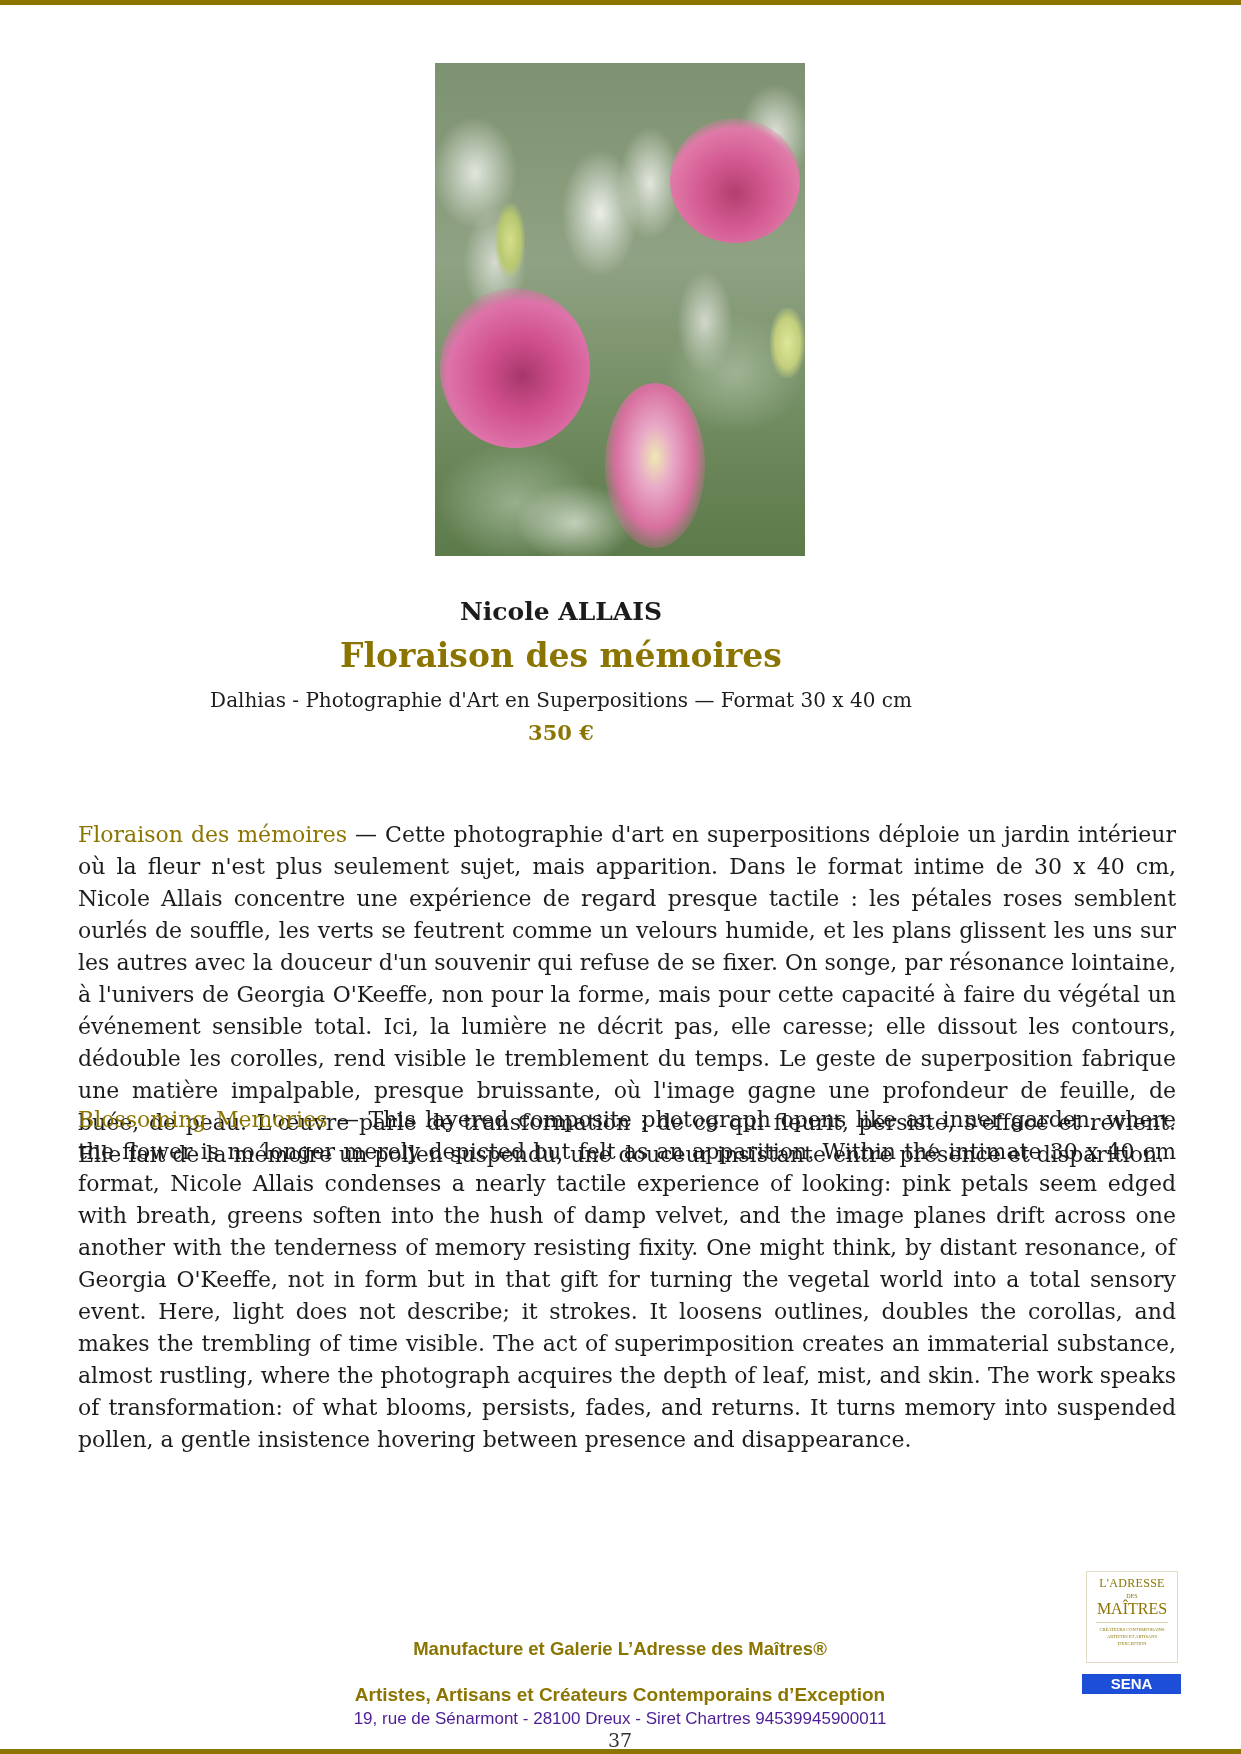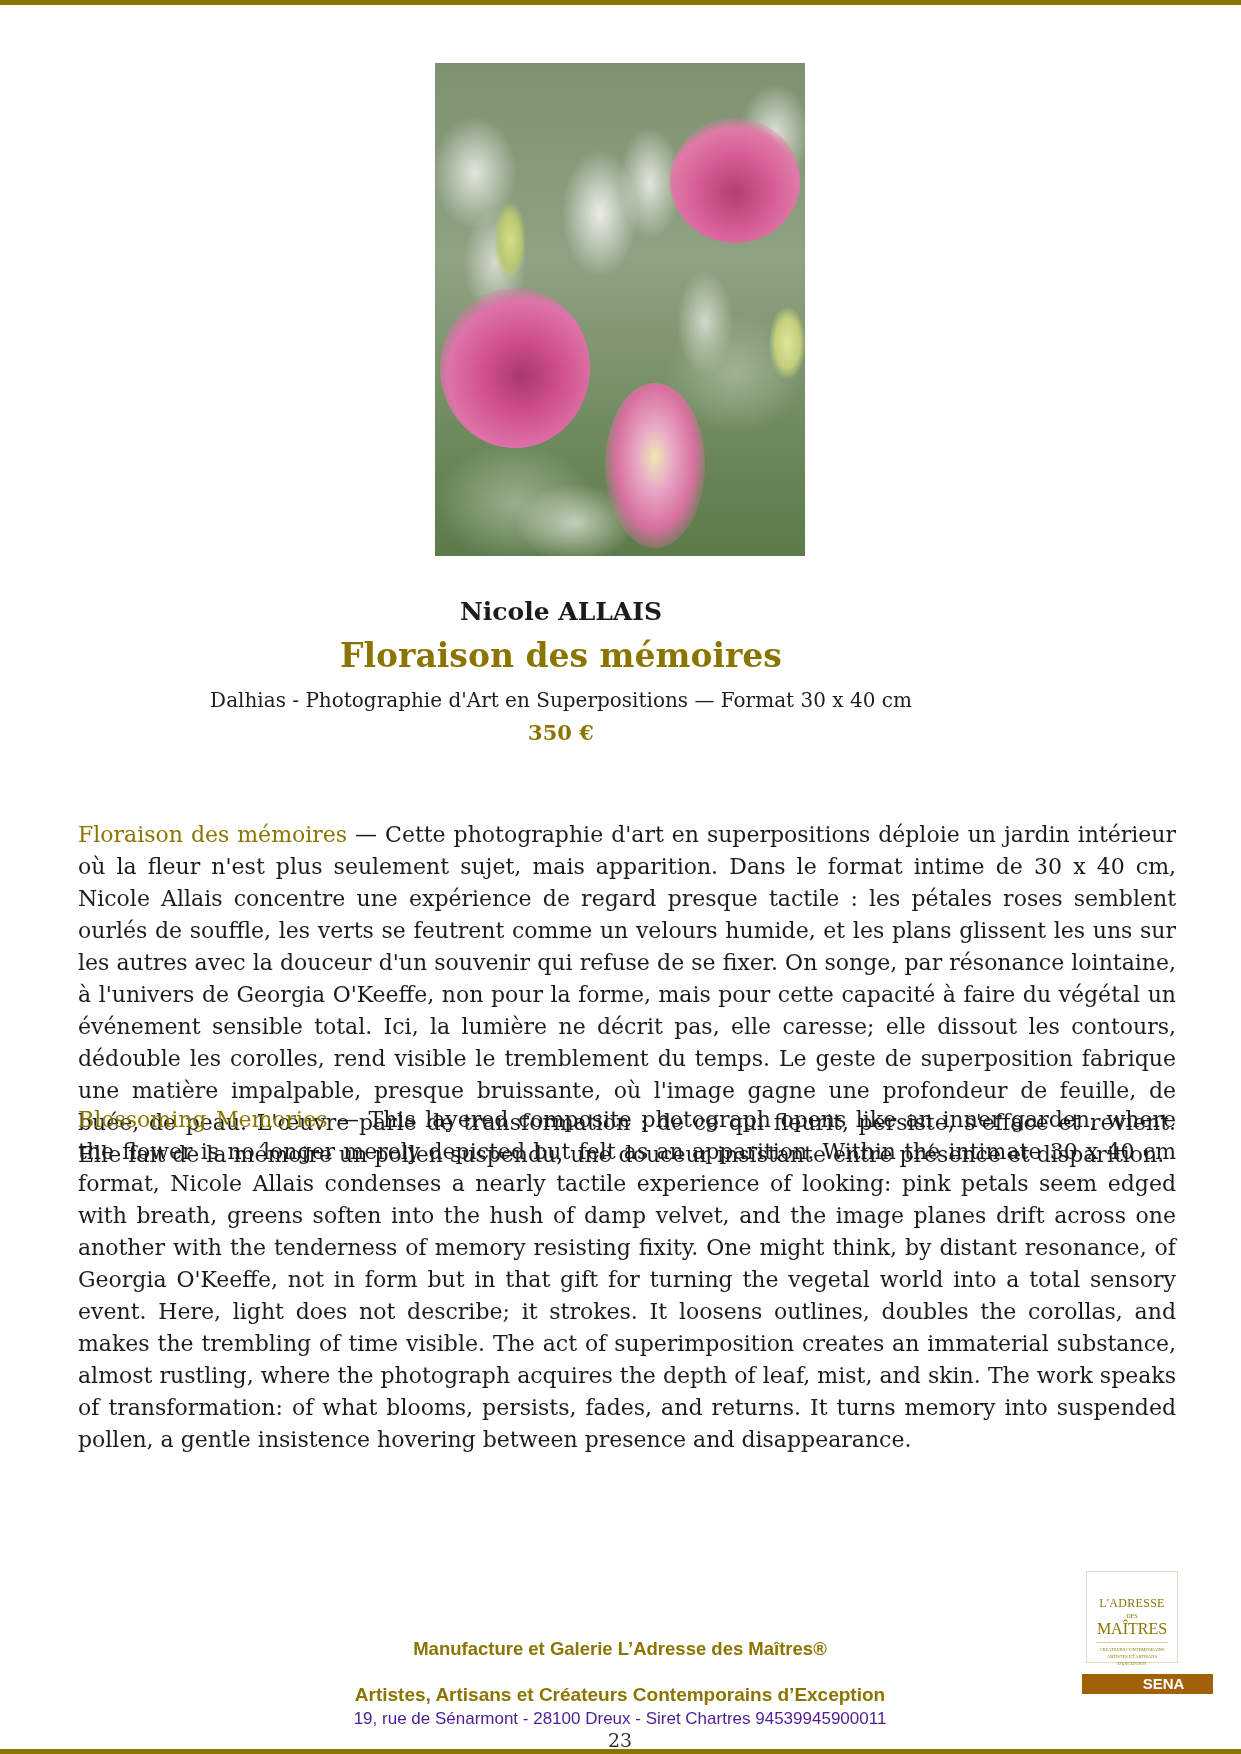"L'ADRESSE" .logo .l-a { margin-top: 24px -> 4px }
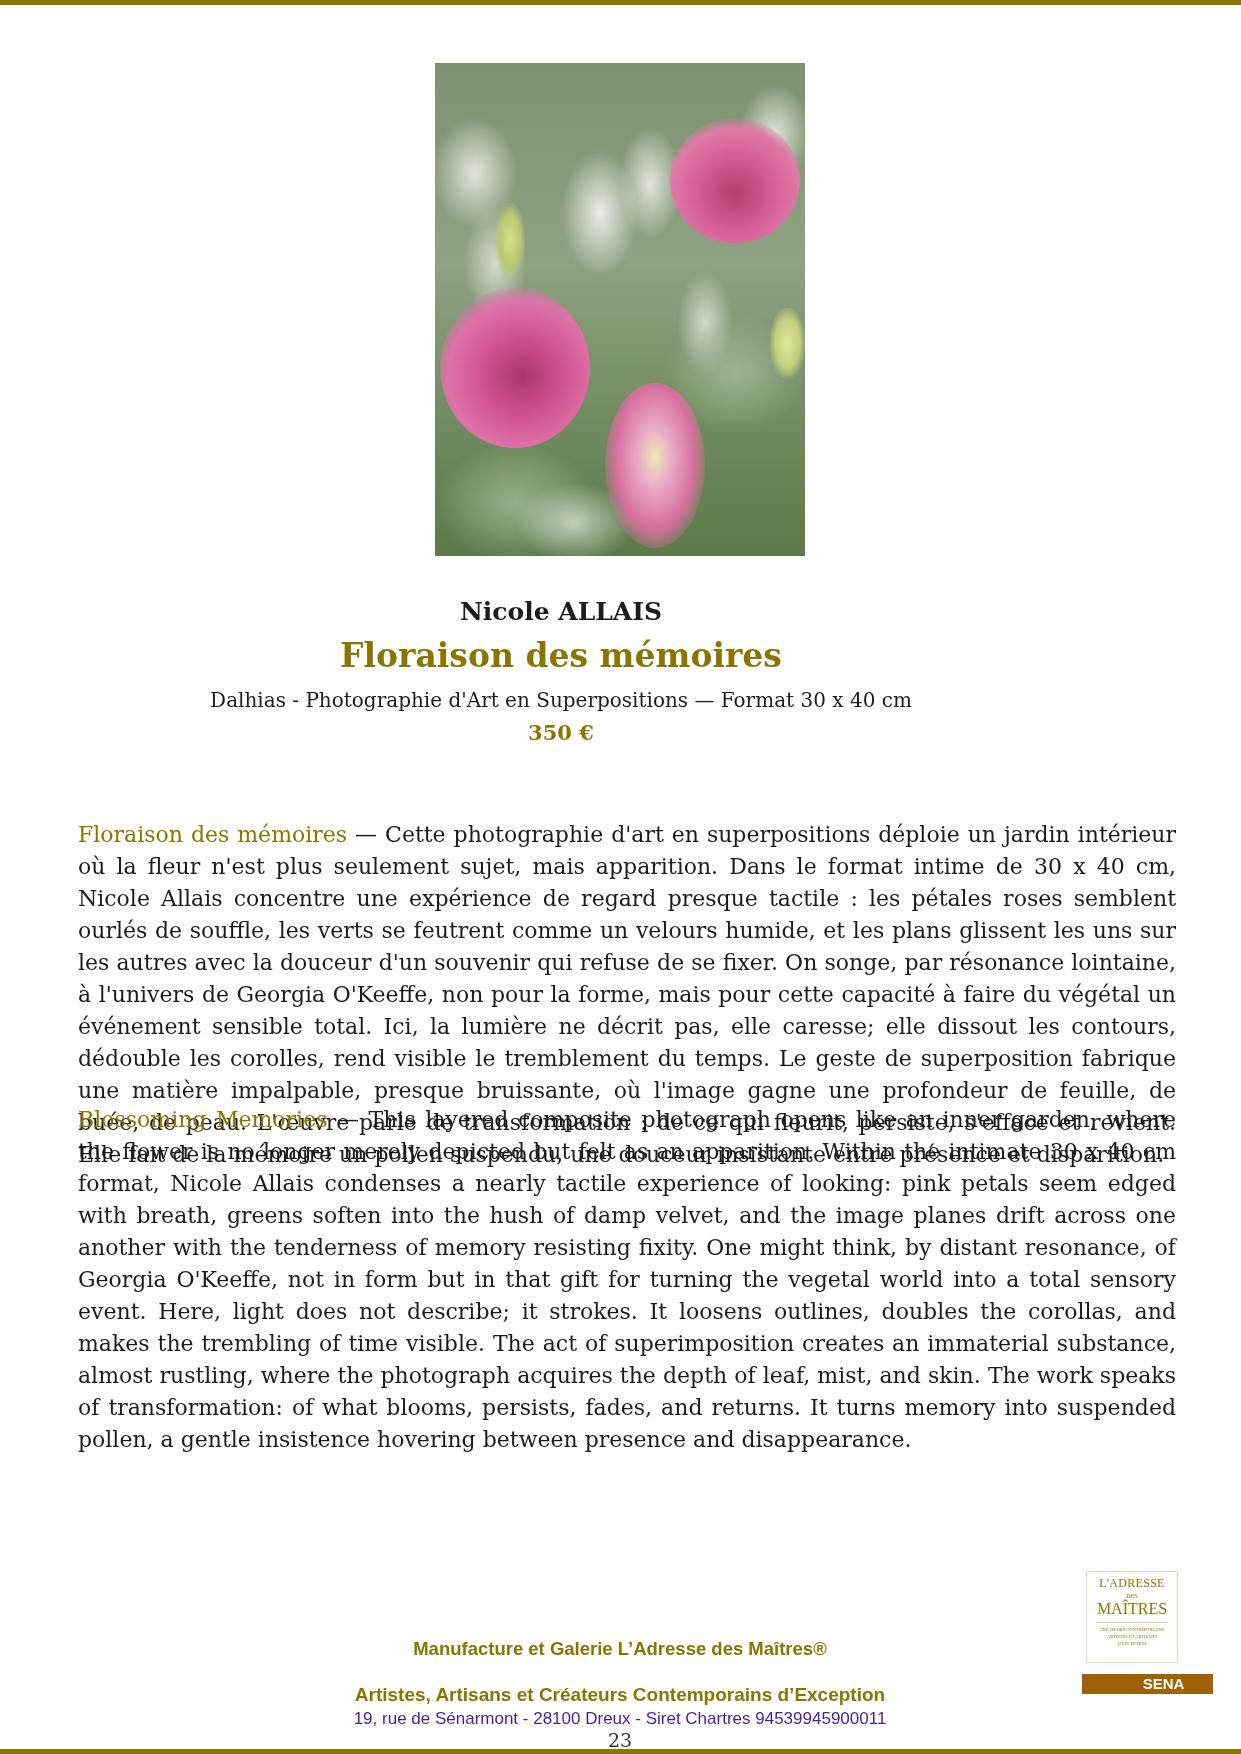"SENA" .sena { background: #a16207 -> #1d4ed8; padding-left: 32px -> none }
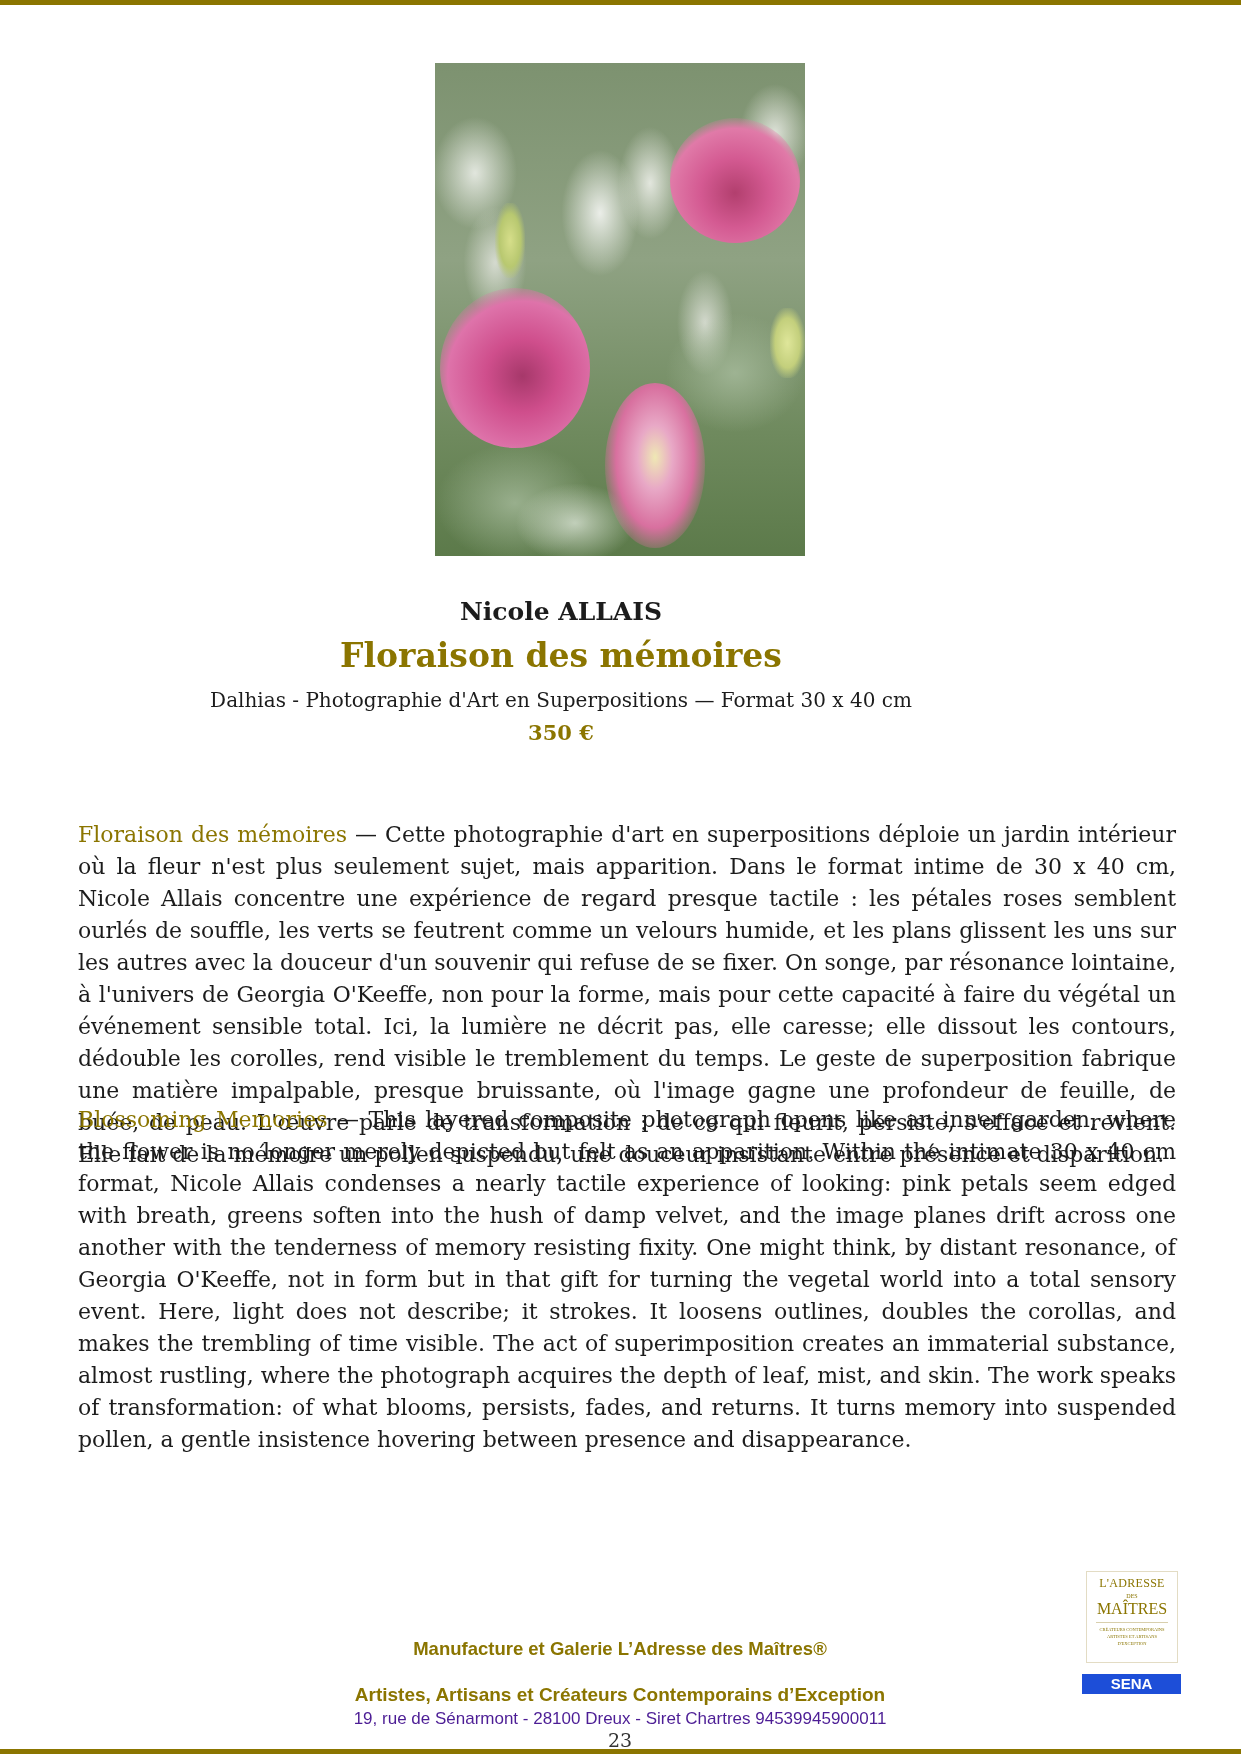"23" div.footer { text: 23 -> 37 }
